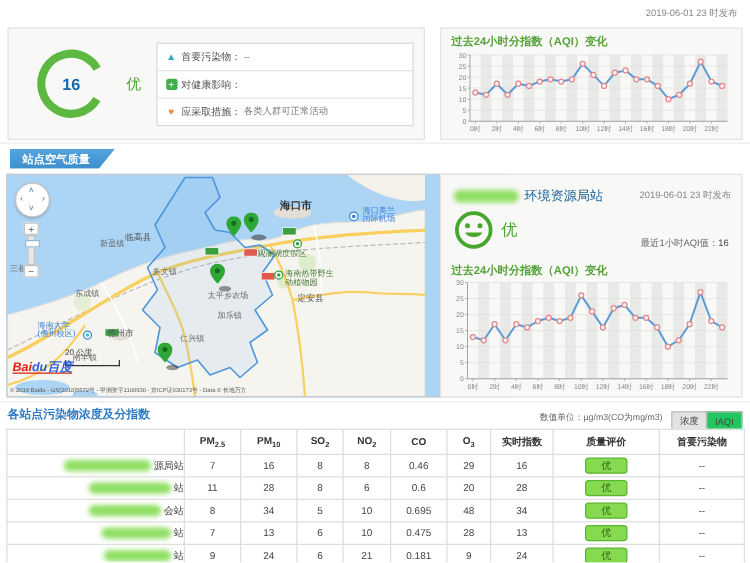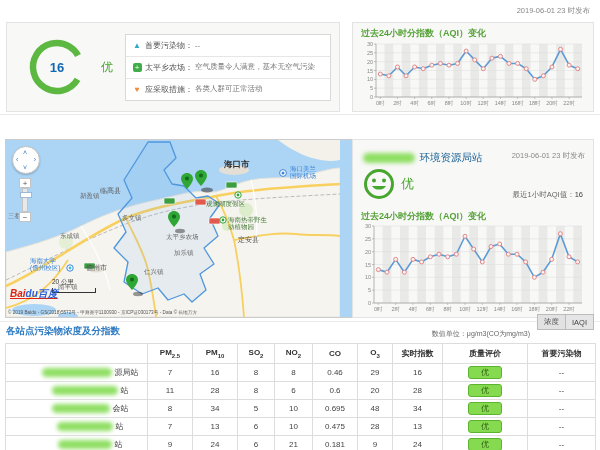"太平乡农场：" span.info-label { text: 太平乡农场 -> 对健康影响 }
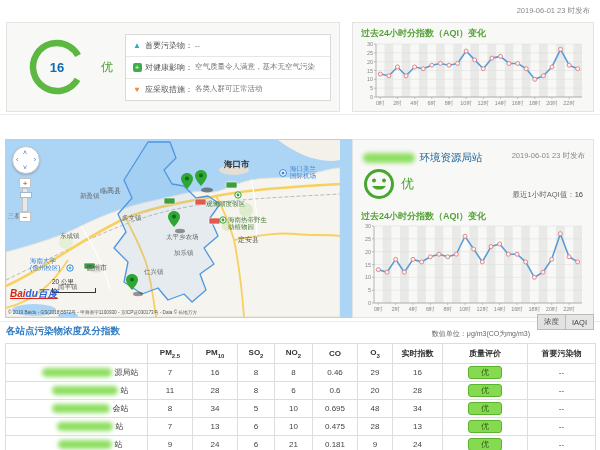"空气质量令人满意，基本无空气污染" span.info-value { html: <span>空气质量令人满意，基本无空气污染</span> -> none }
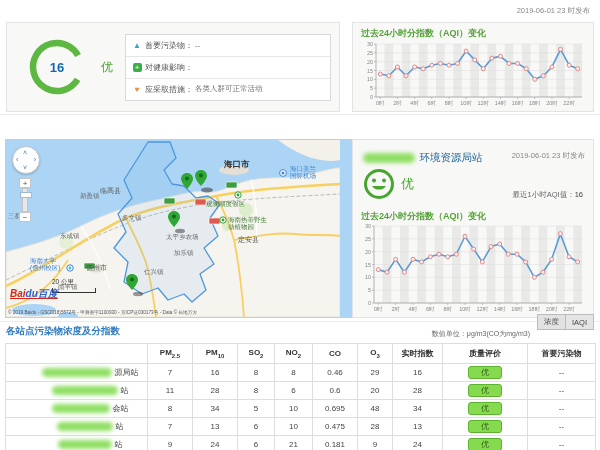"站点空气质量" div.tab { html: none -> <div> <span>站点空气质量</span> </div> }
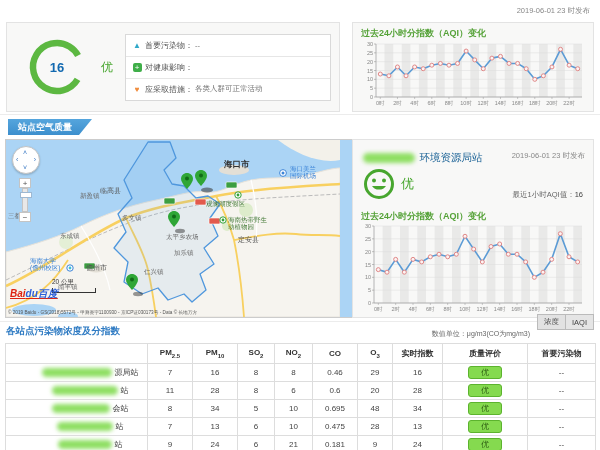"浓度" .toggle-group { top: 314px -> 329px }
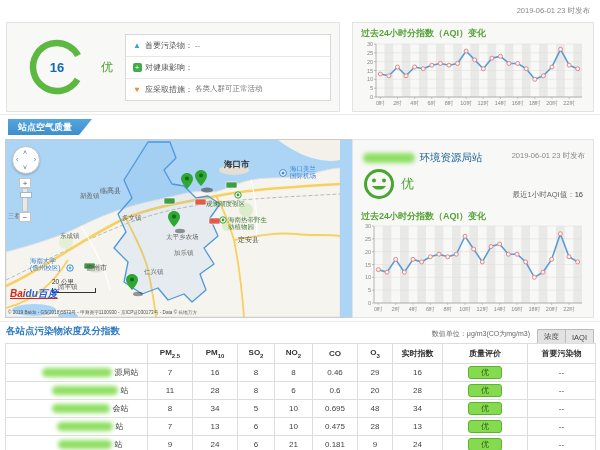"IAQI" .toggle { background: #e5e5e5 -> #22c55e }
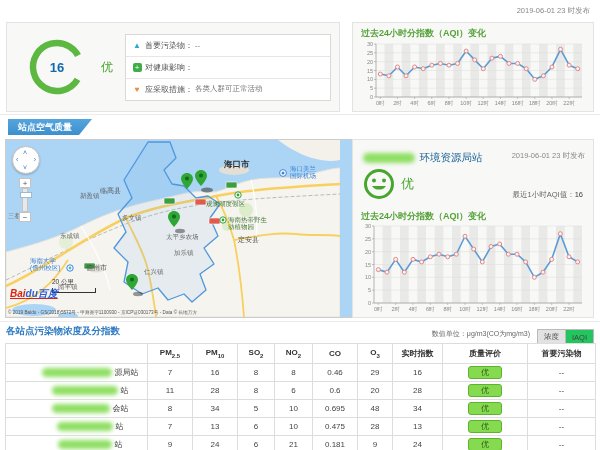"源局站" .aq td.name-cell { text-align: center -> right }
